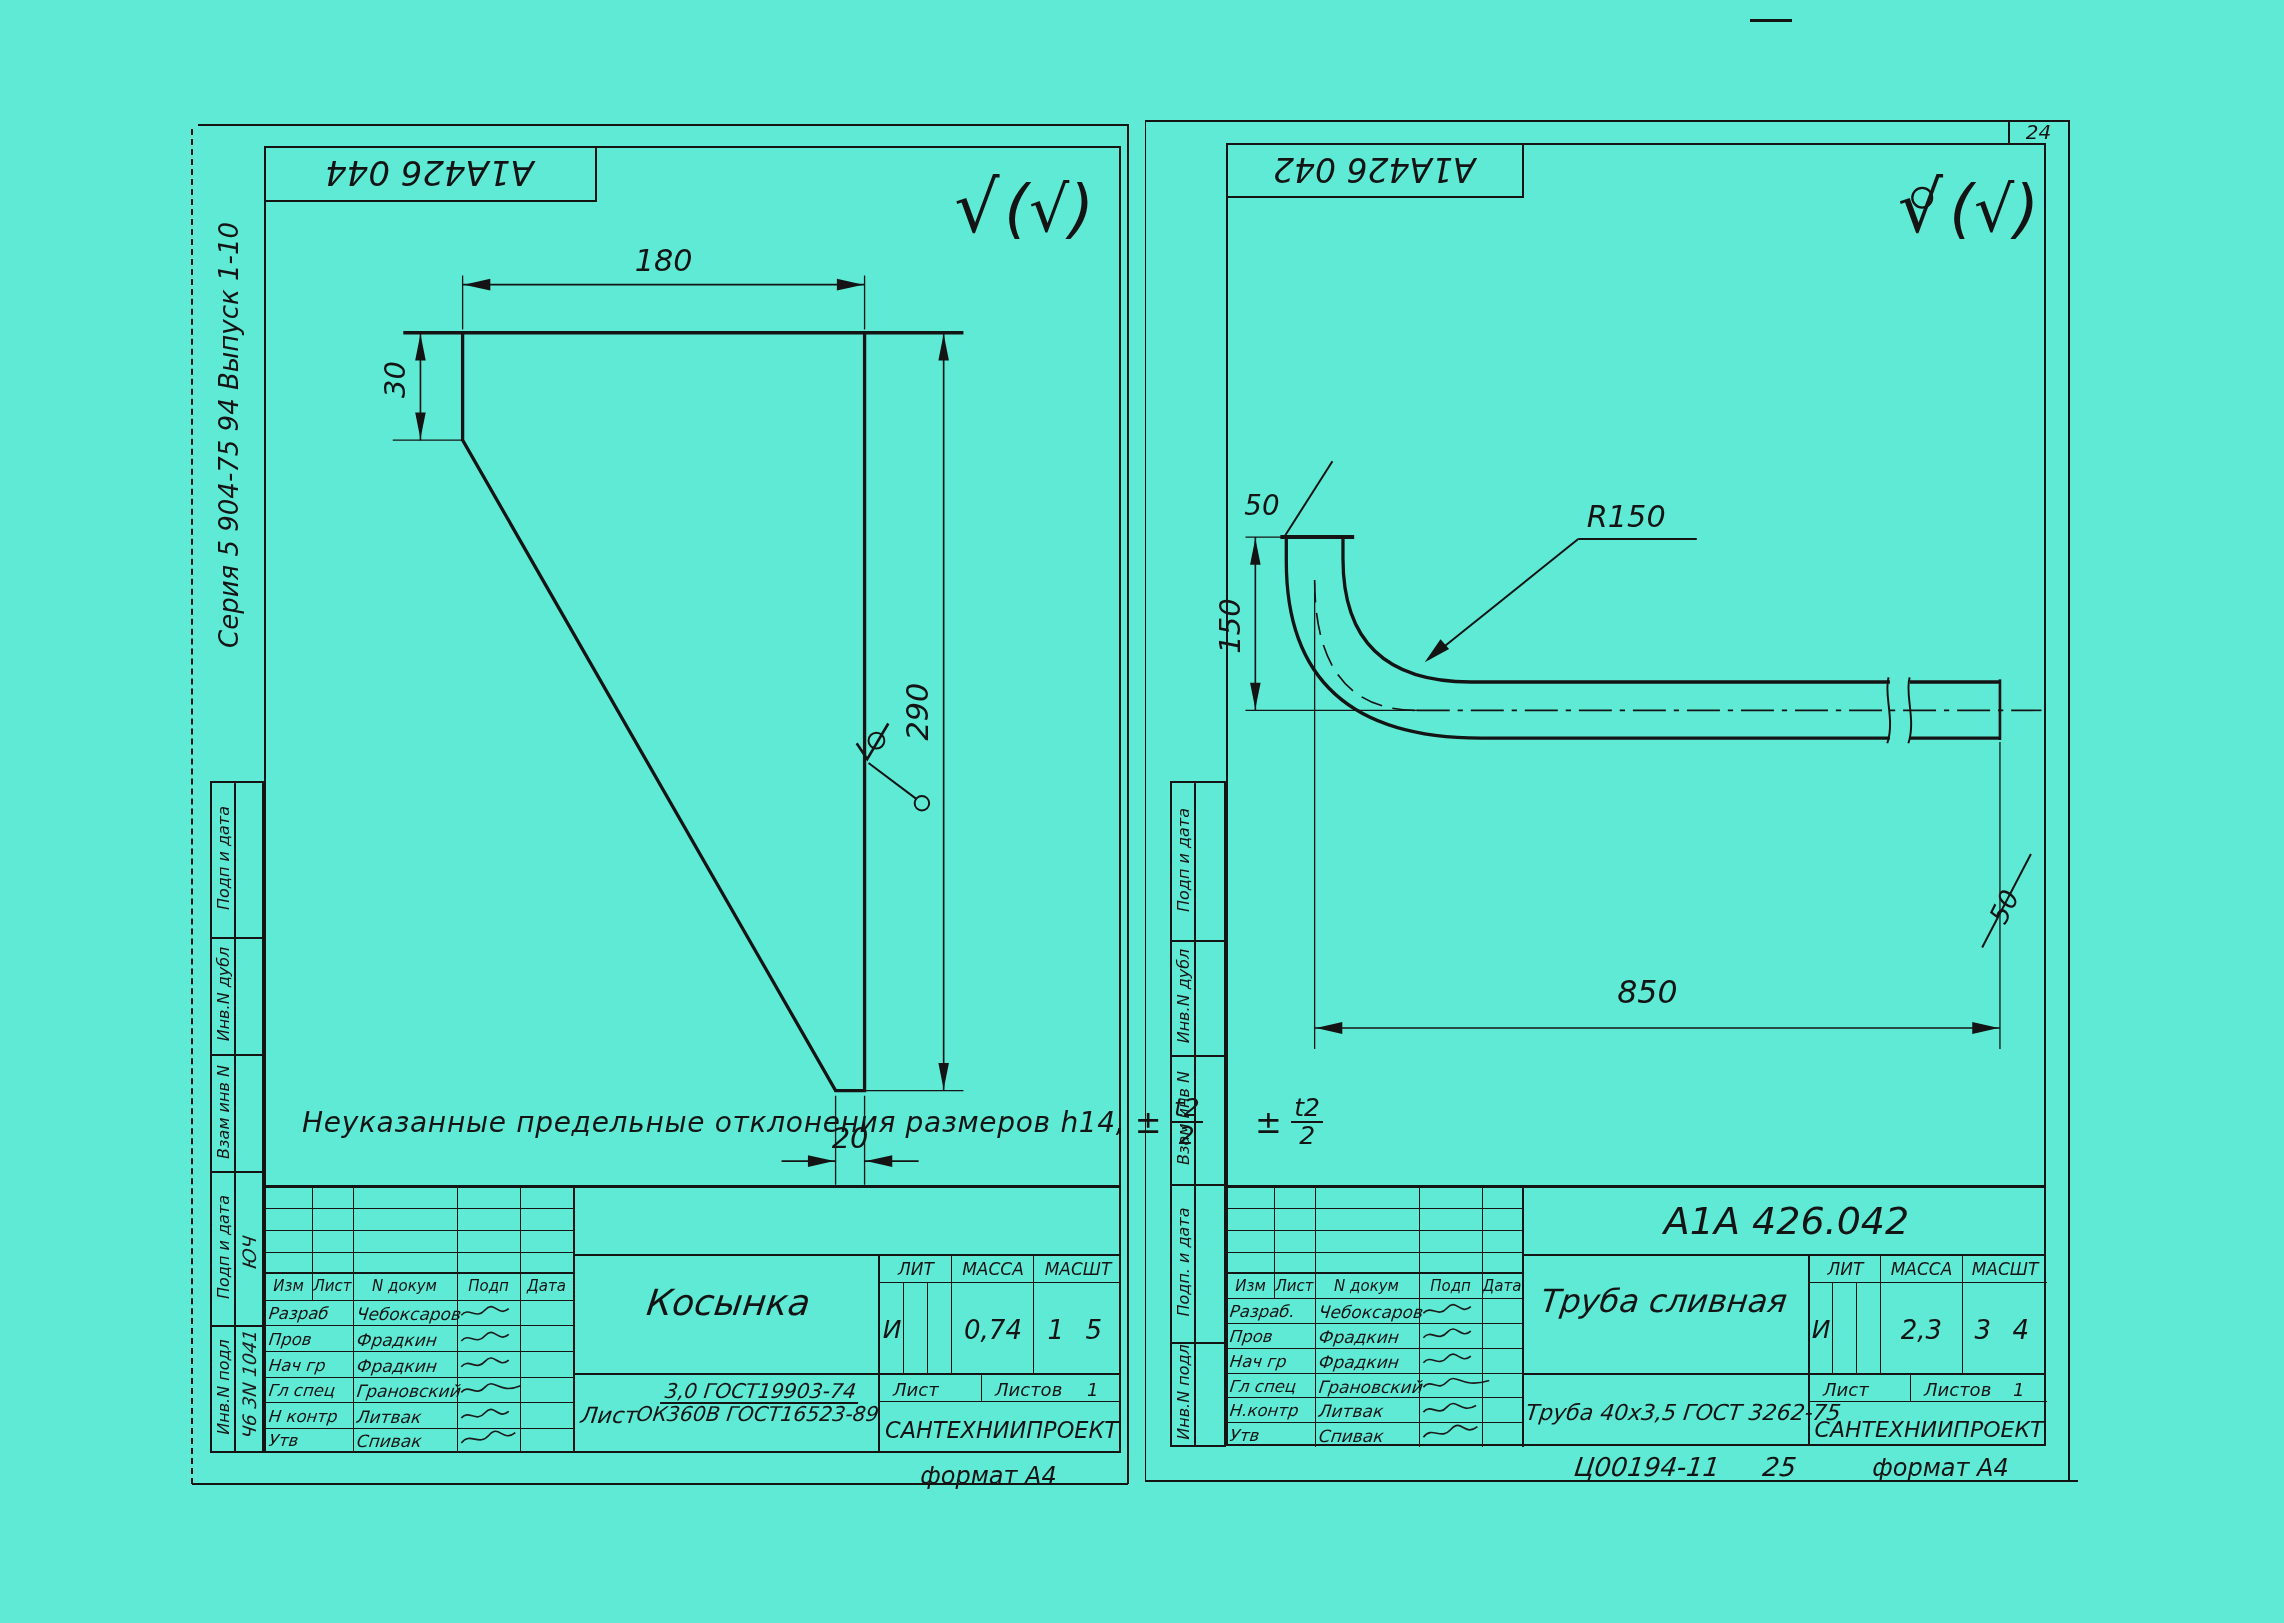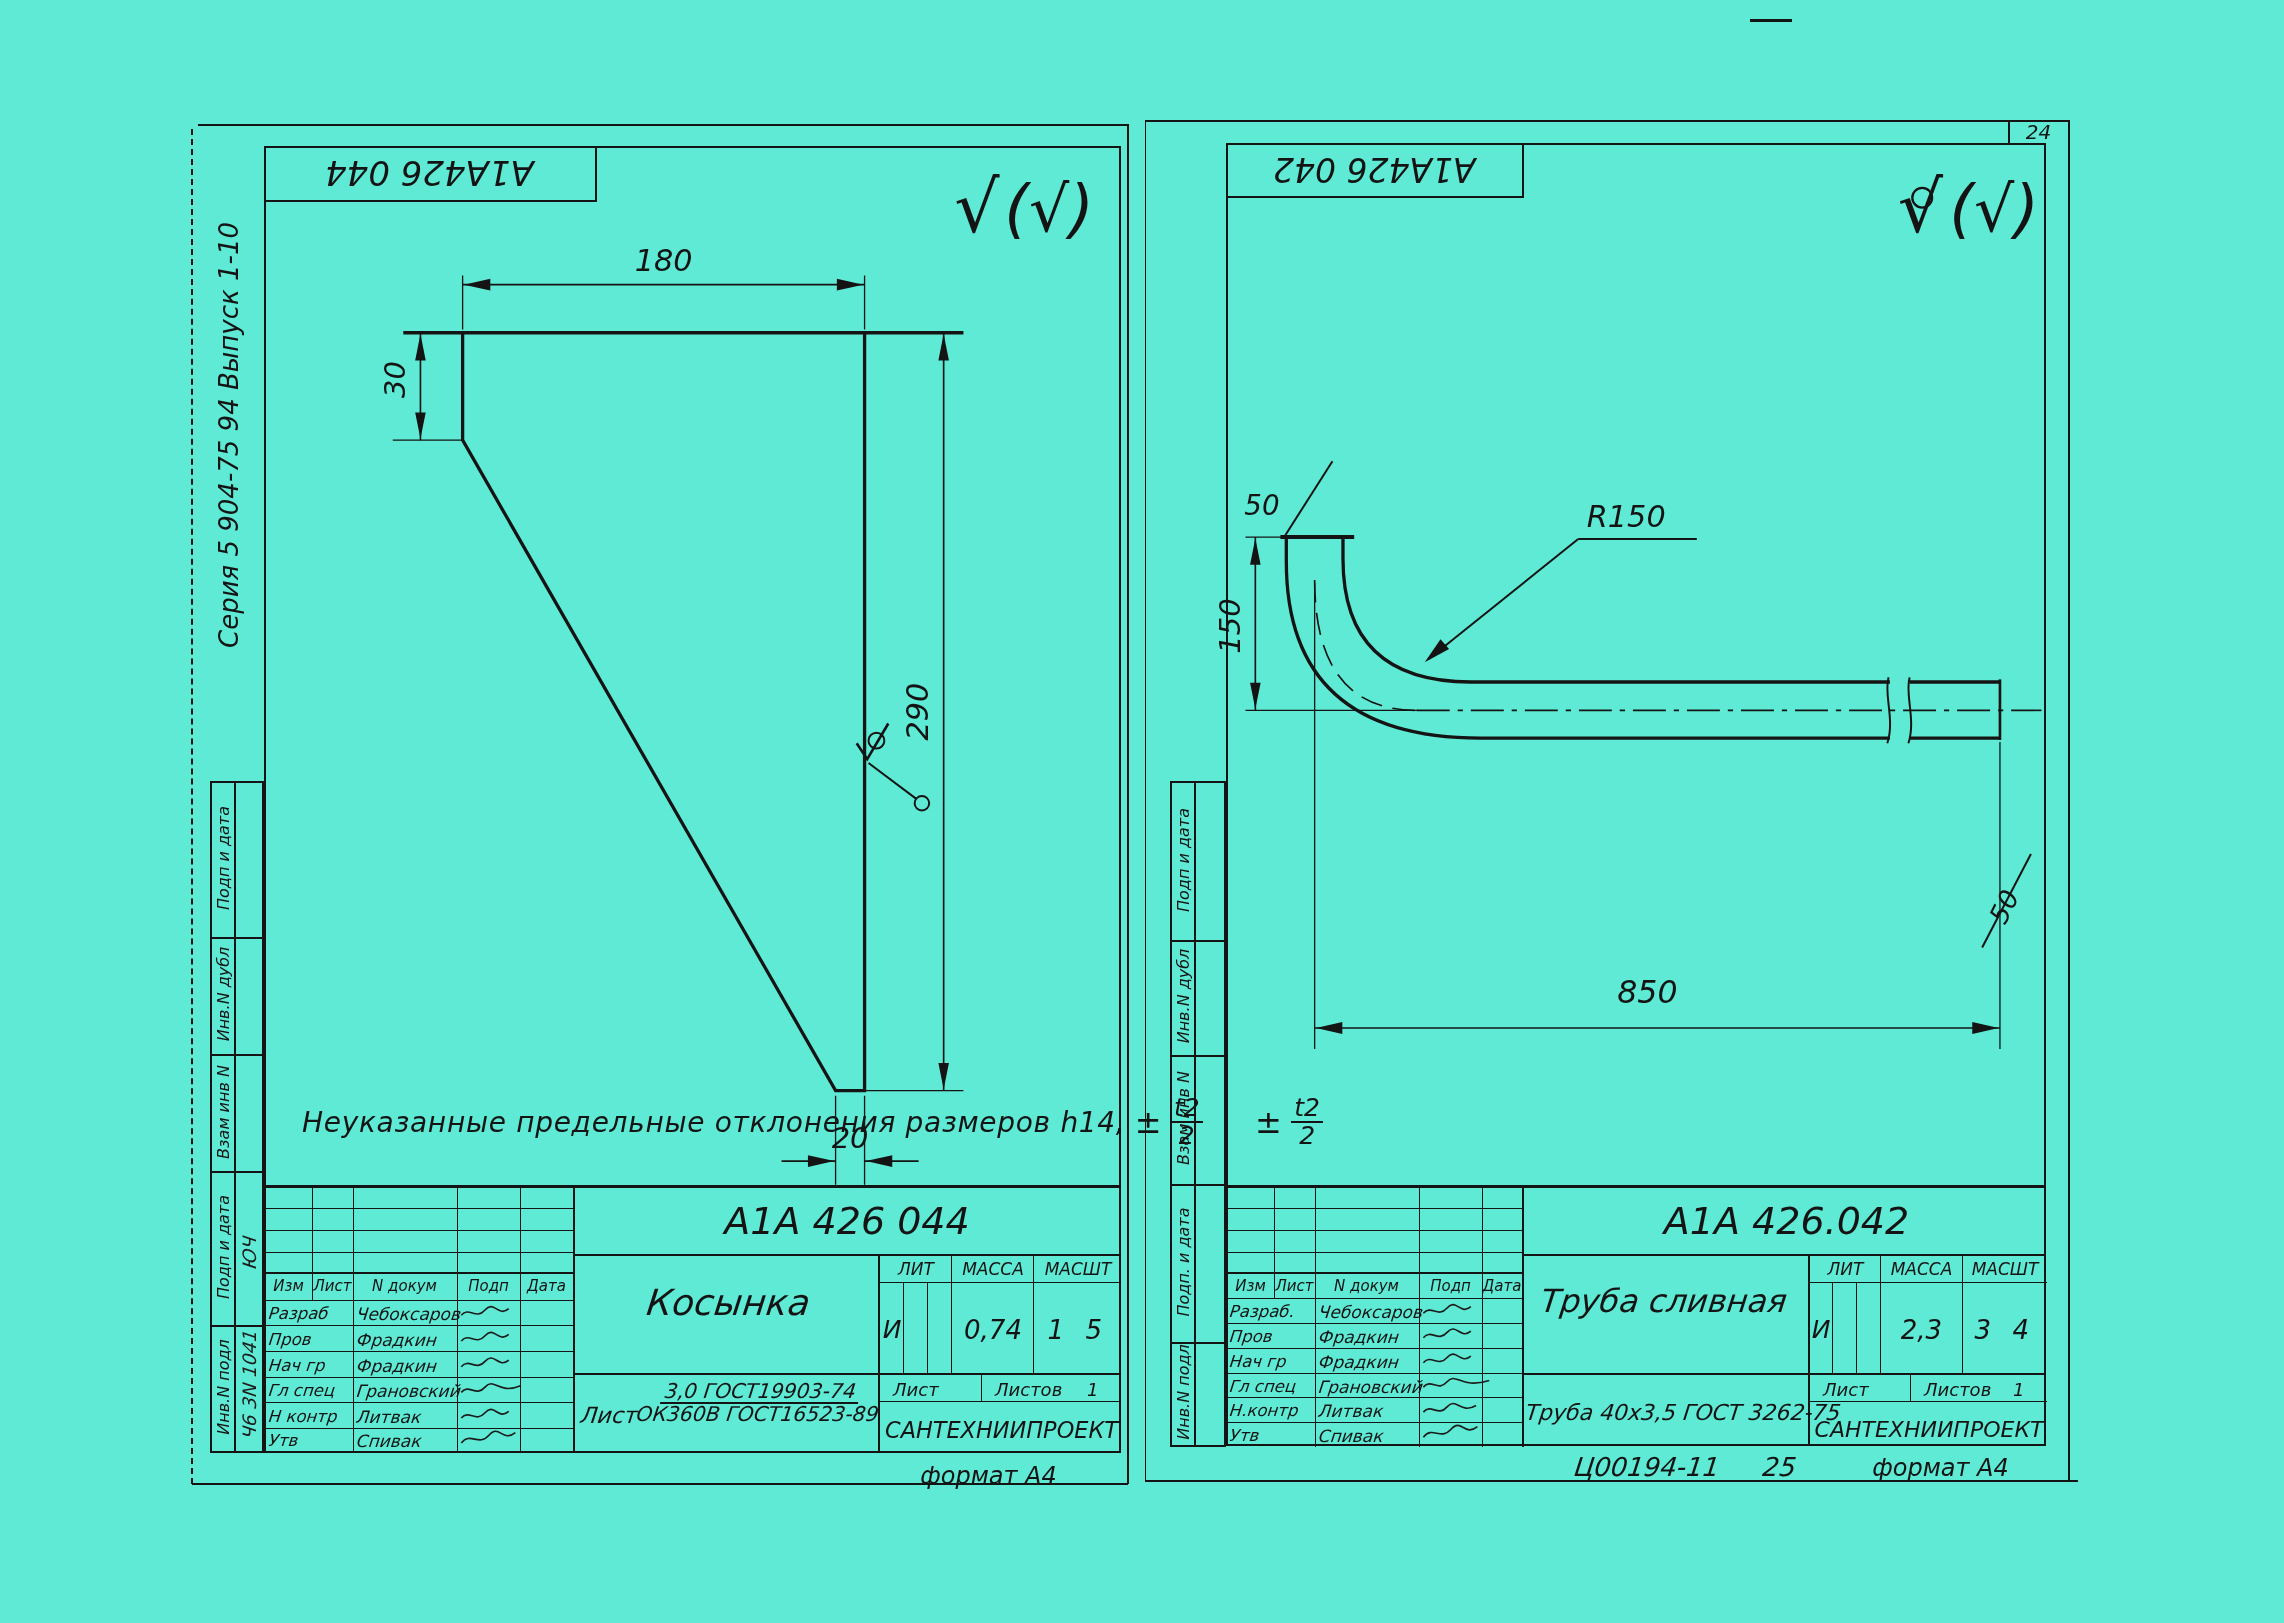"А1А 426 044" div.ctxt { html: <div>А1А 426 044</div> -> none }
